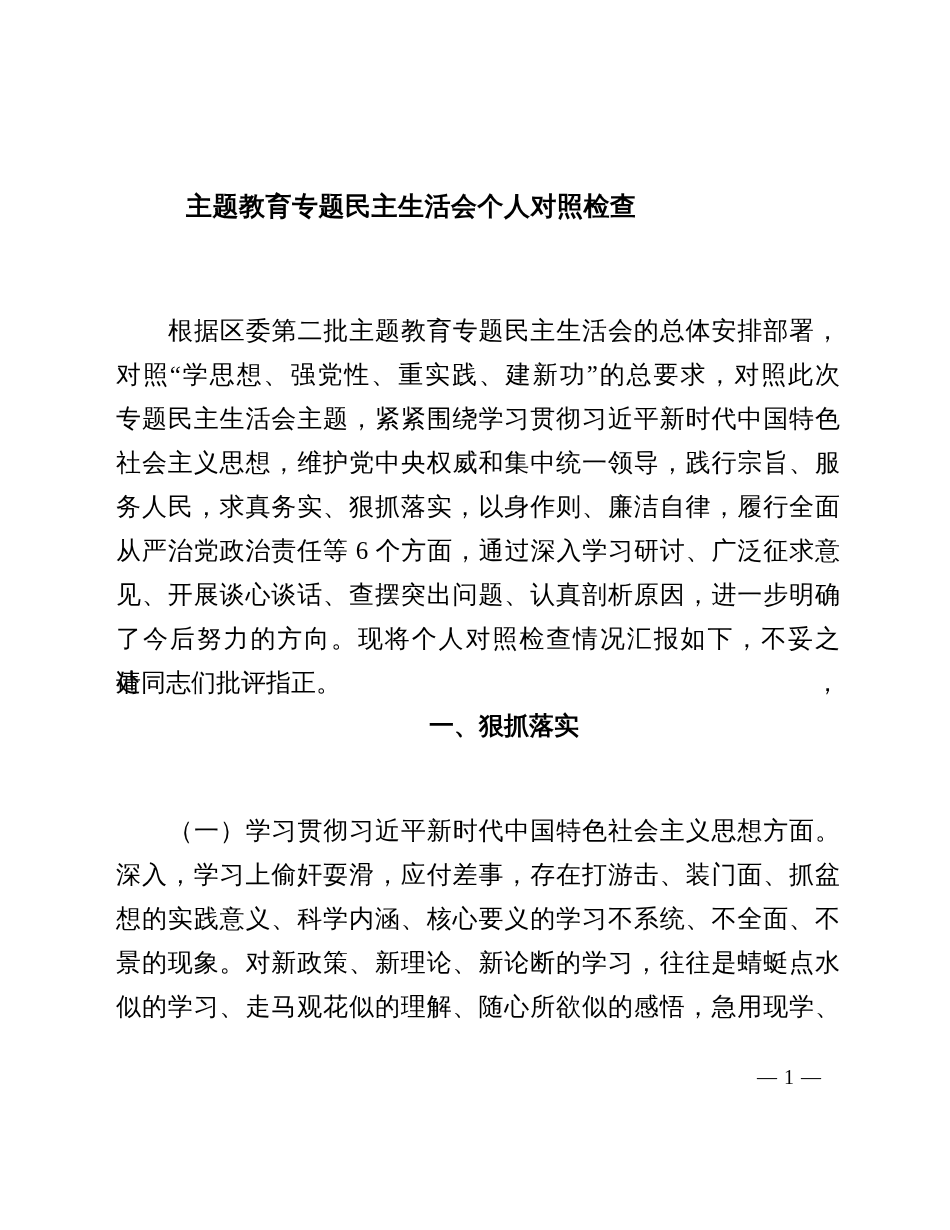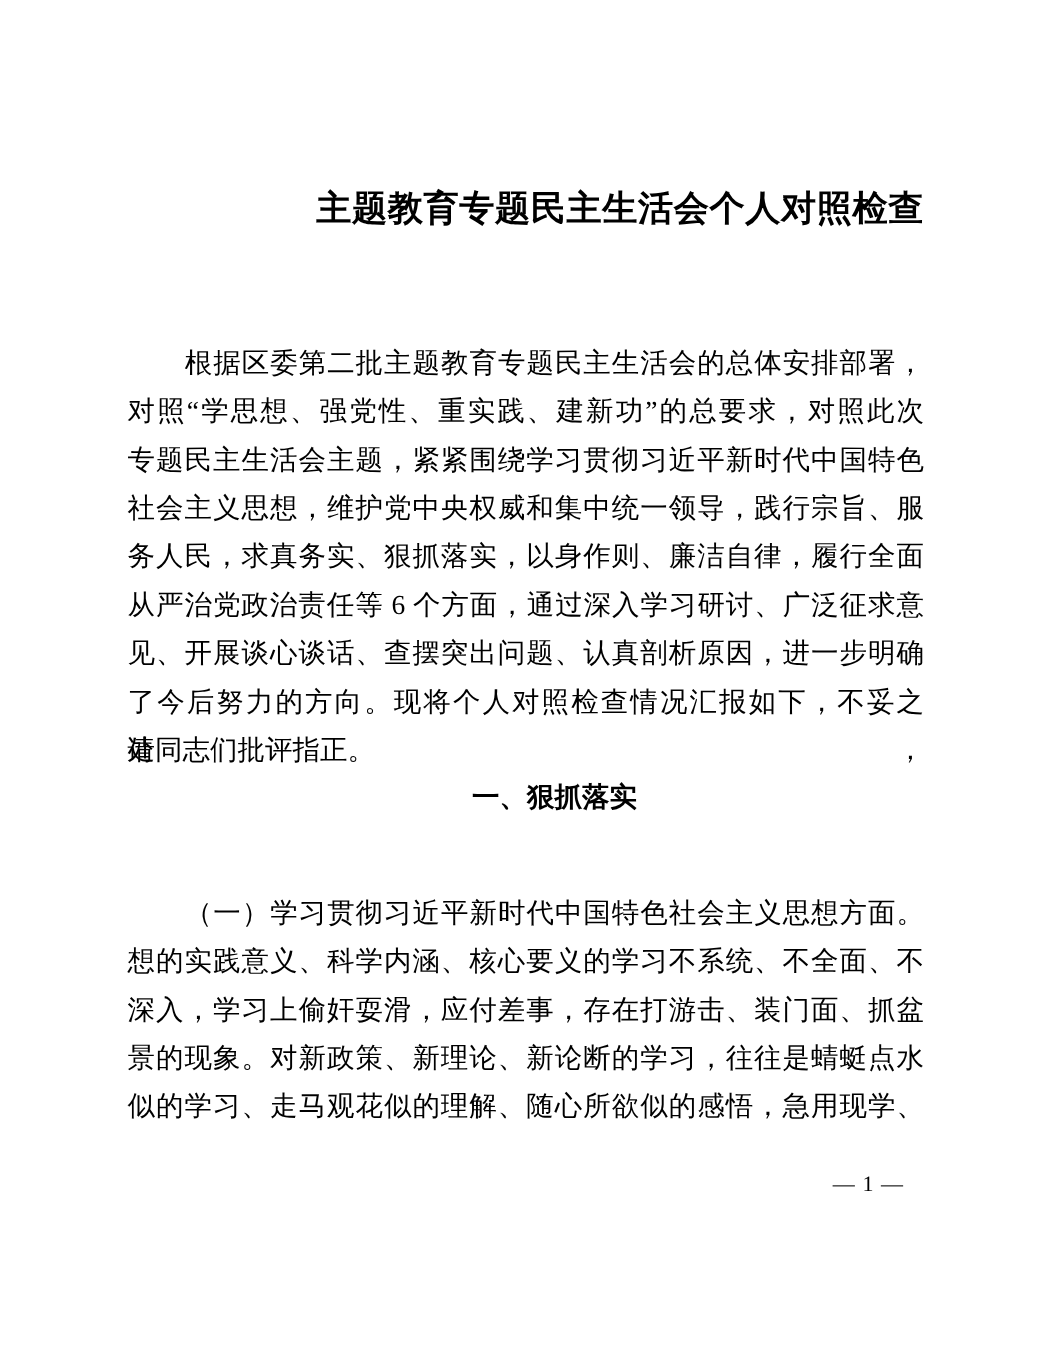"主题教育专题民主生活会个人对照检查" .doc-title { font-size: 32px -> 26px; margin: 0 -> 18px; text-align: right -> left }
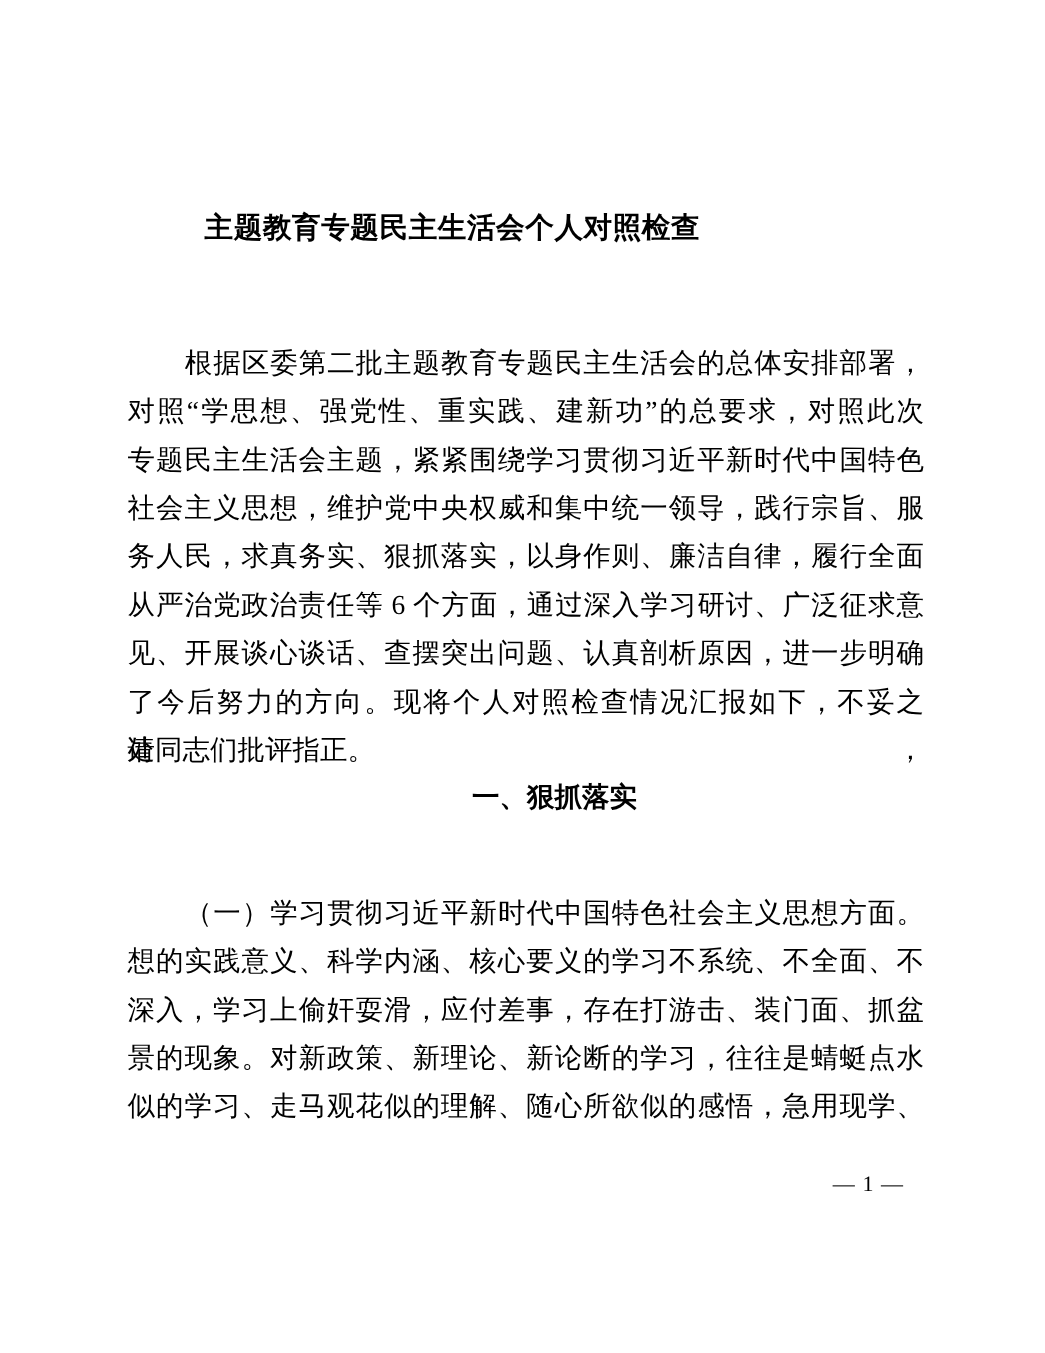"想的实践意义、科学内涵、核心要义的学习不系统、不全面、不" div.line { order: before "深入，学习上偷奸耍滑，应付差事，存在打游击、装门面、抓盆" -> after "深入，学习上偷奸耍滑，应付差事，存在打游击、装门面、抓盆" }
